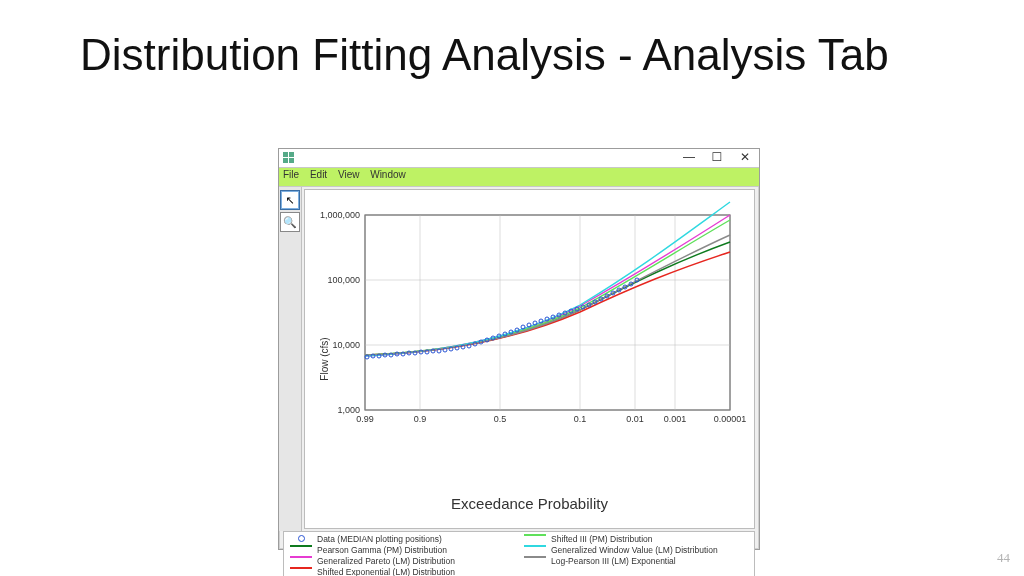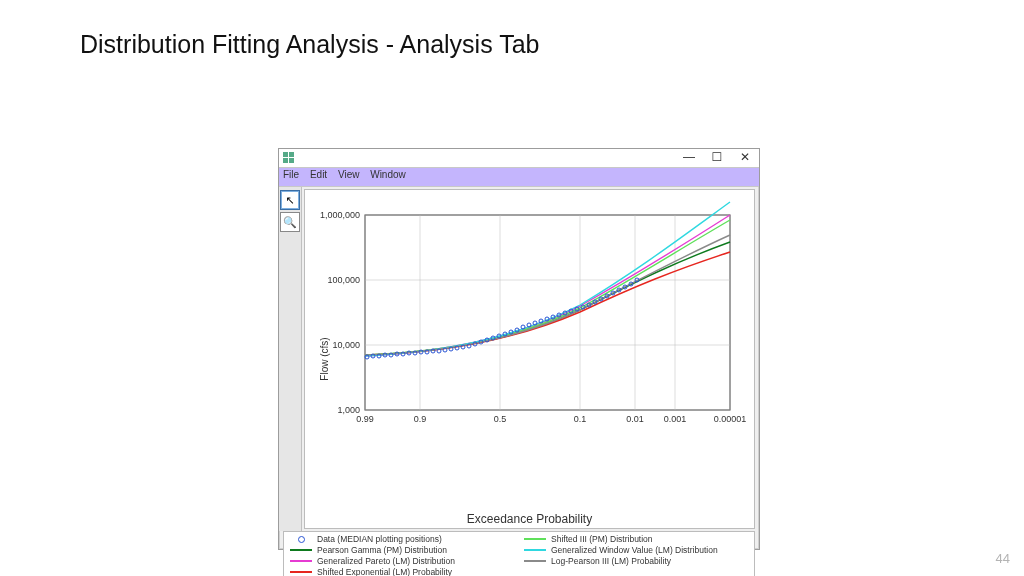"Distribution Fitting Analysis - Analysis" .title { font-size: 25px -> 44px }
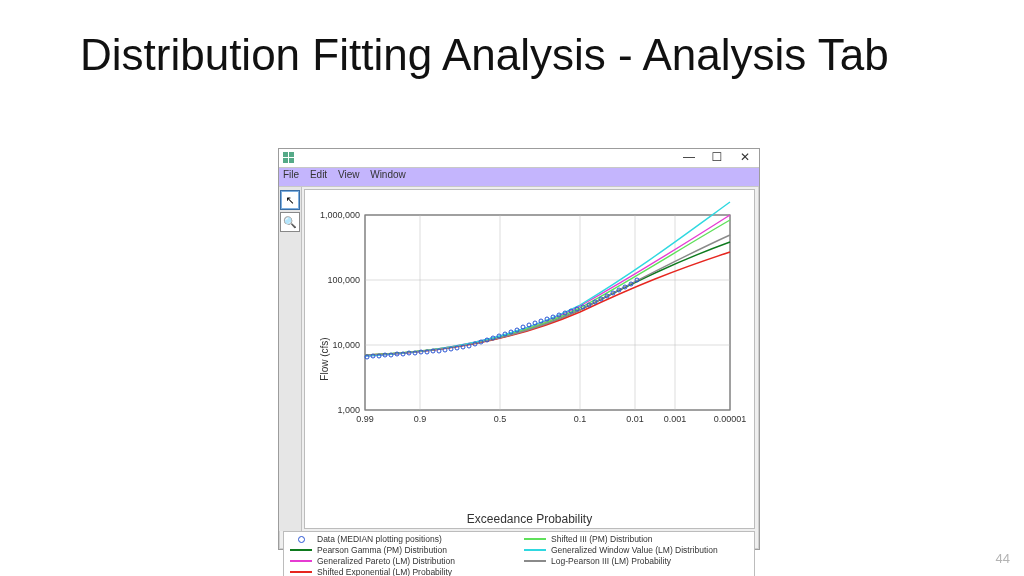"File Edit View Window" .menubar { background: #c4b5fd -> #bef264 }
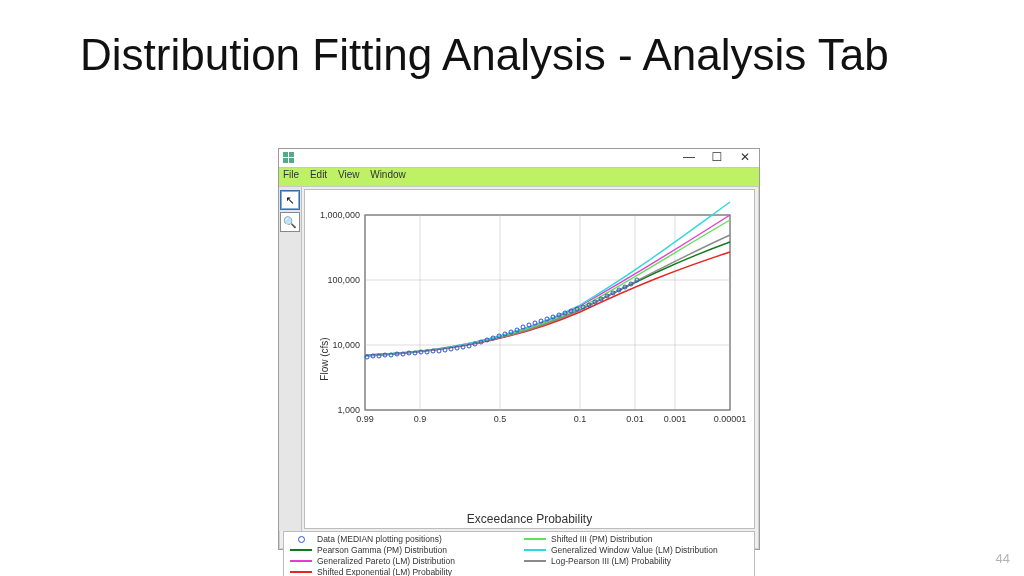"Exceedance Probability" .axis-label-x { bottom: 2px -> 16px; font-size: 12px -> 15px }
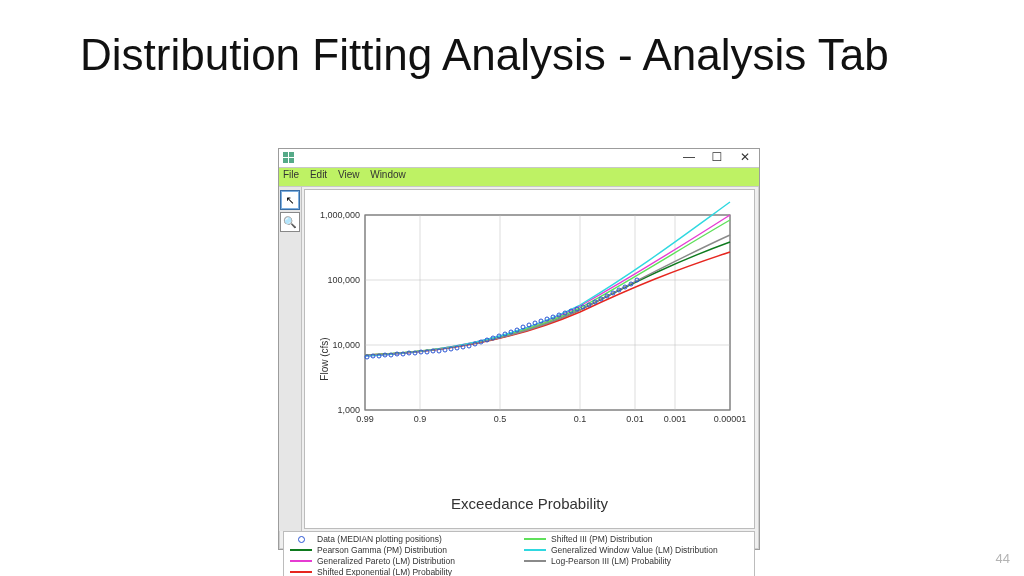"Data (MEDIAN plotting positions)" .lg { align-items: center -> none }
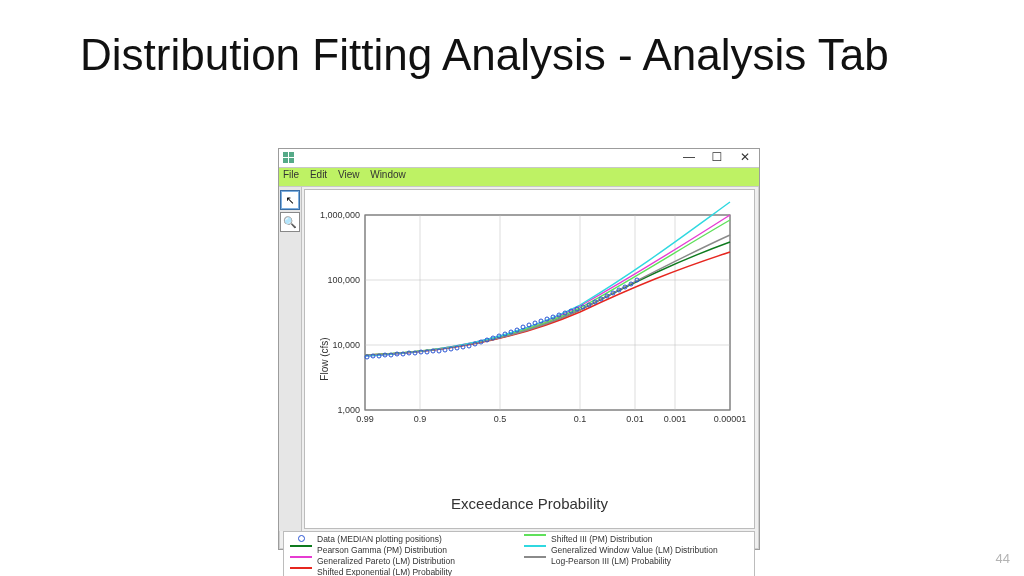"Log-Pearson III (LM) Probability" span { text: Probability -> Exponential }
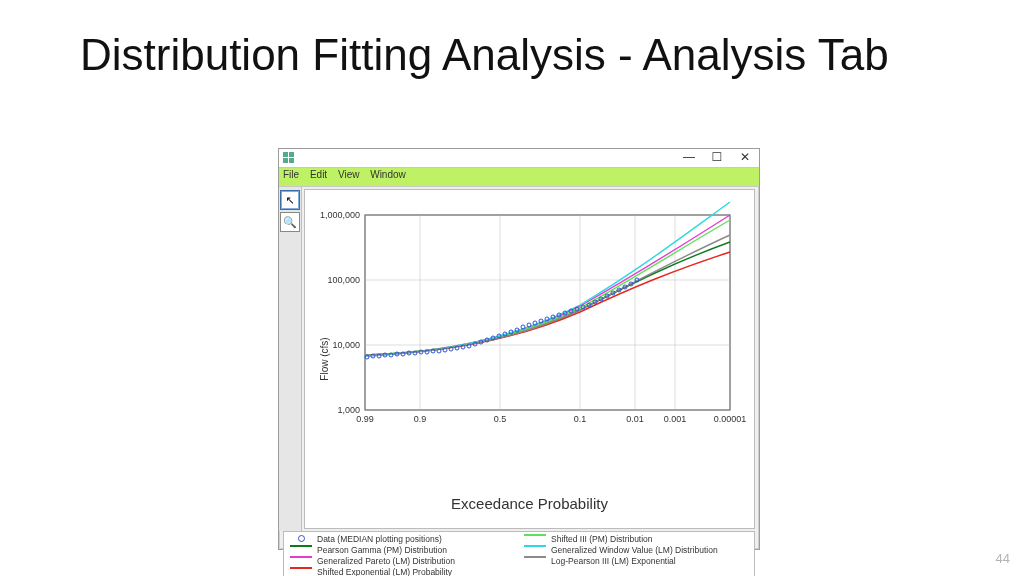"44" .pagenum { font-family: none -> Liberation Serif, serif }
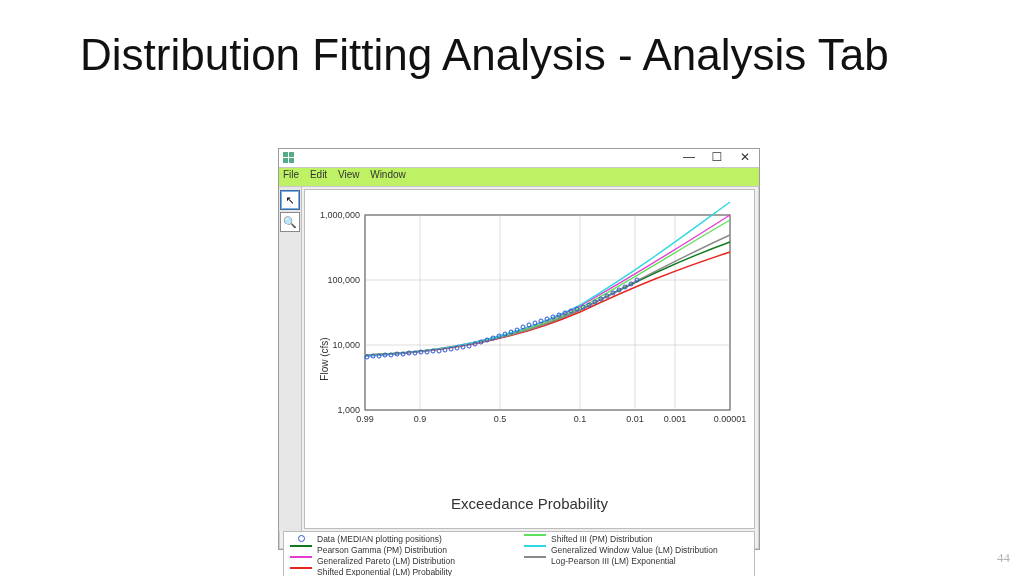"Shifted Exponential (LM) Probability" span { text: Probability -> Distribution }
